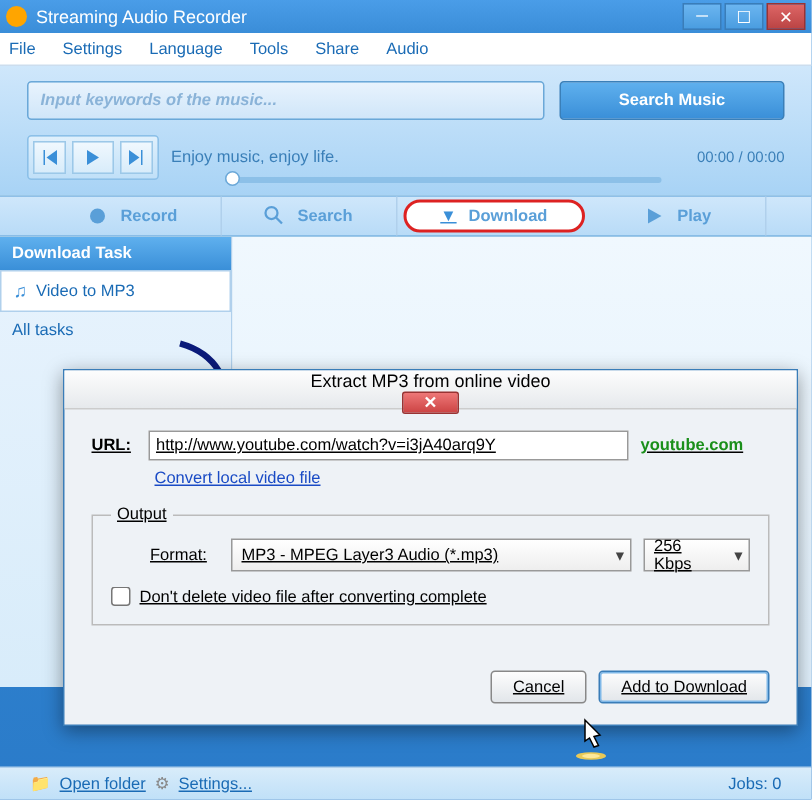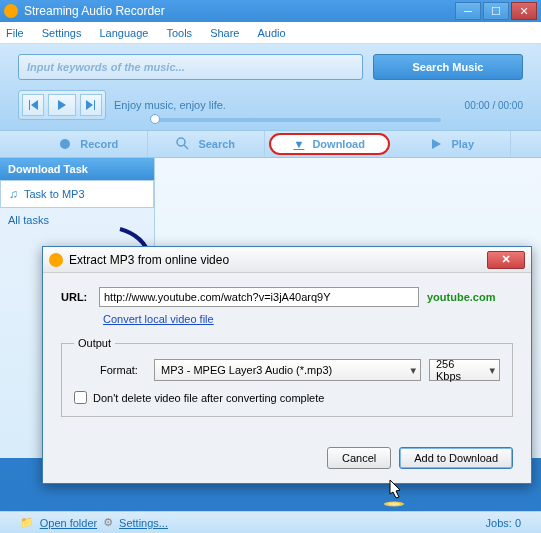"Task to MP3" span { text: Task -> Video }
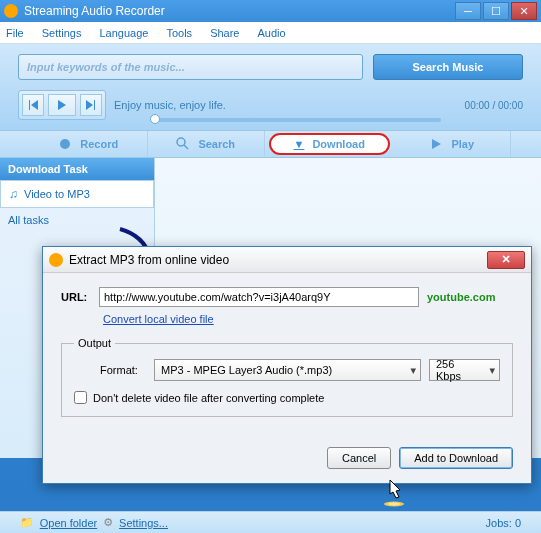"Extract MP3 from online video" .dlgtitle { flex-direction: none -> column }
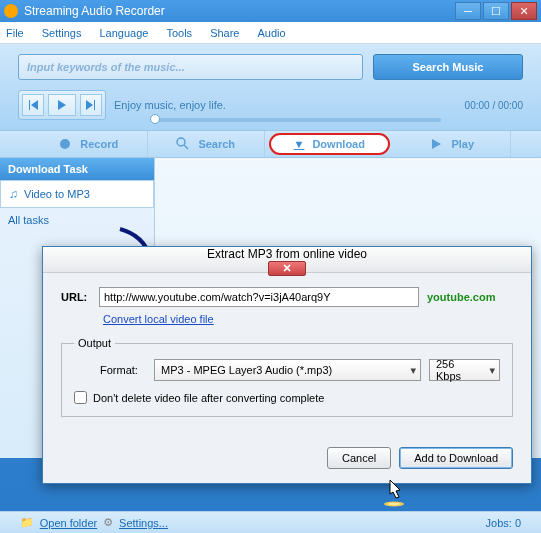"URL:" .dlgbody { text-decoration: none -> underline }
